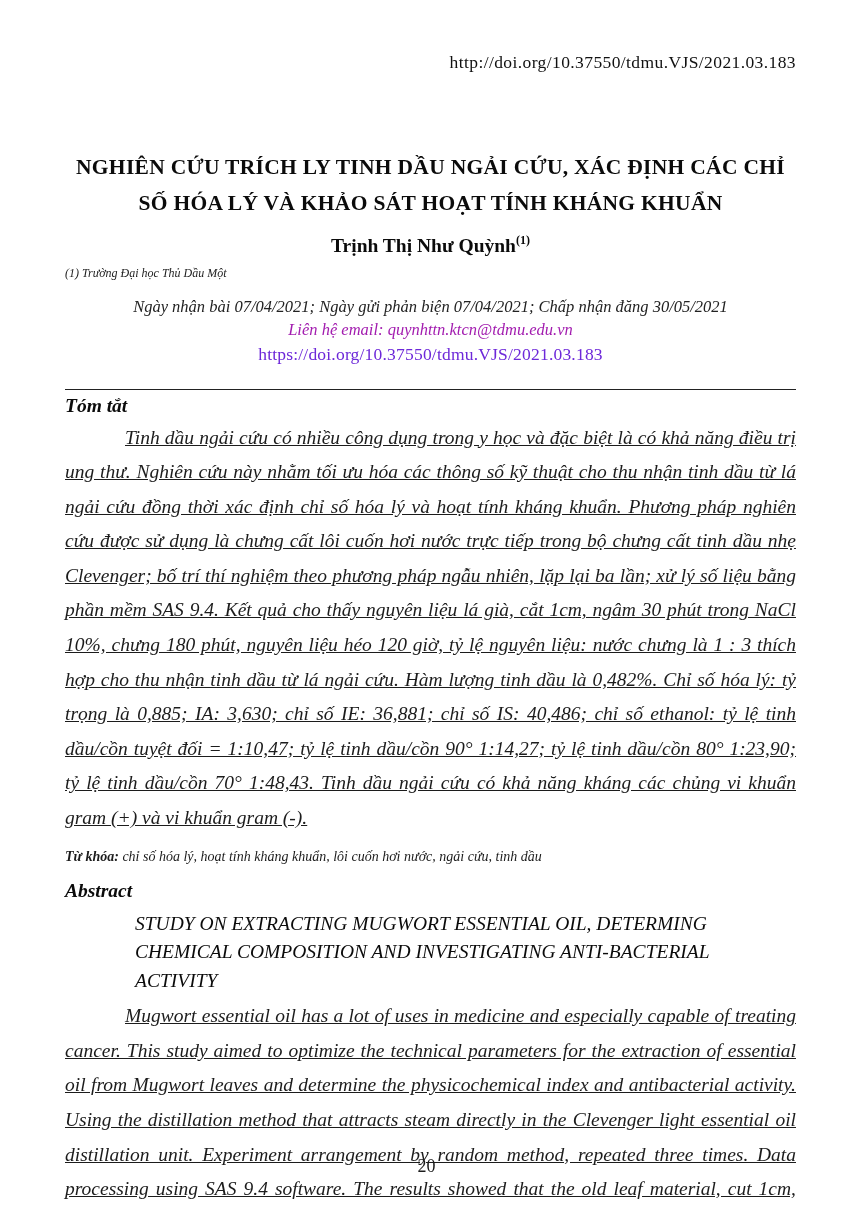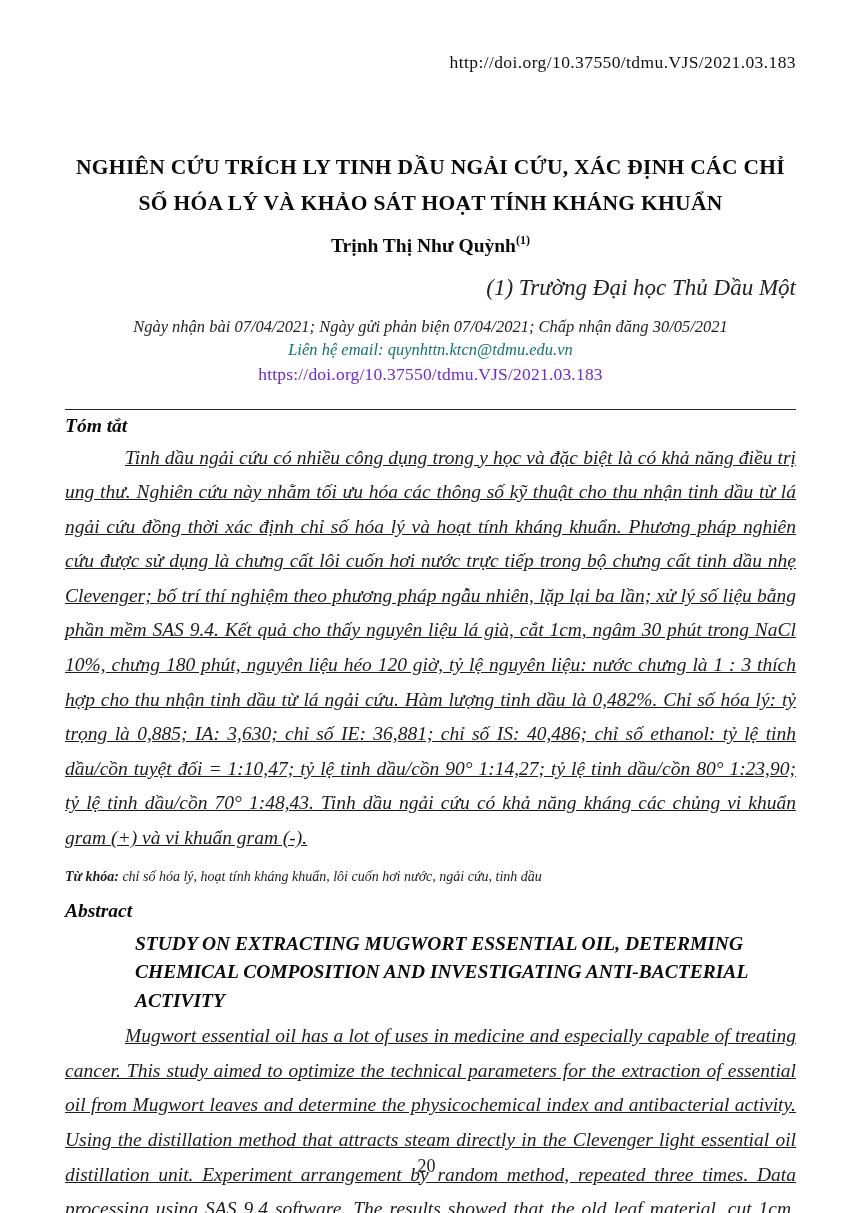"(1) Trường Đại học Thủ" .affiliation { font-size: 23px -> 12px; margin-top: 18px -> 9px; text-align: right -> left }
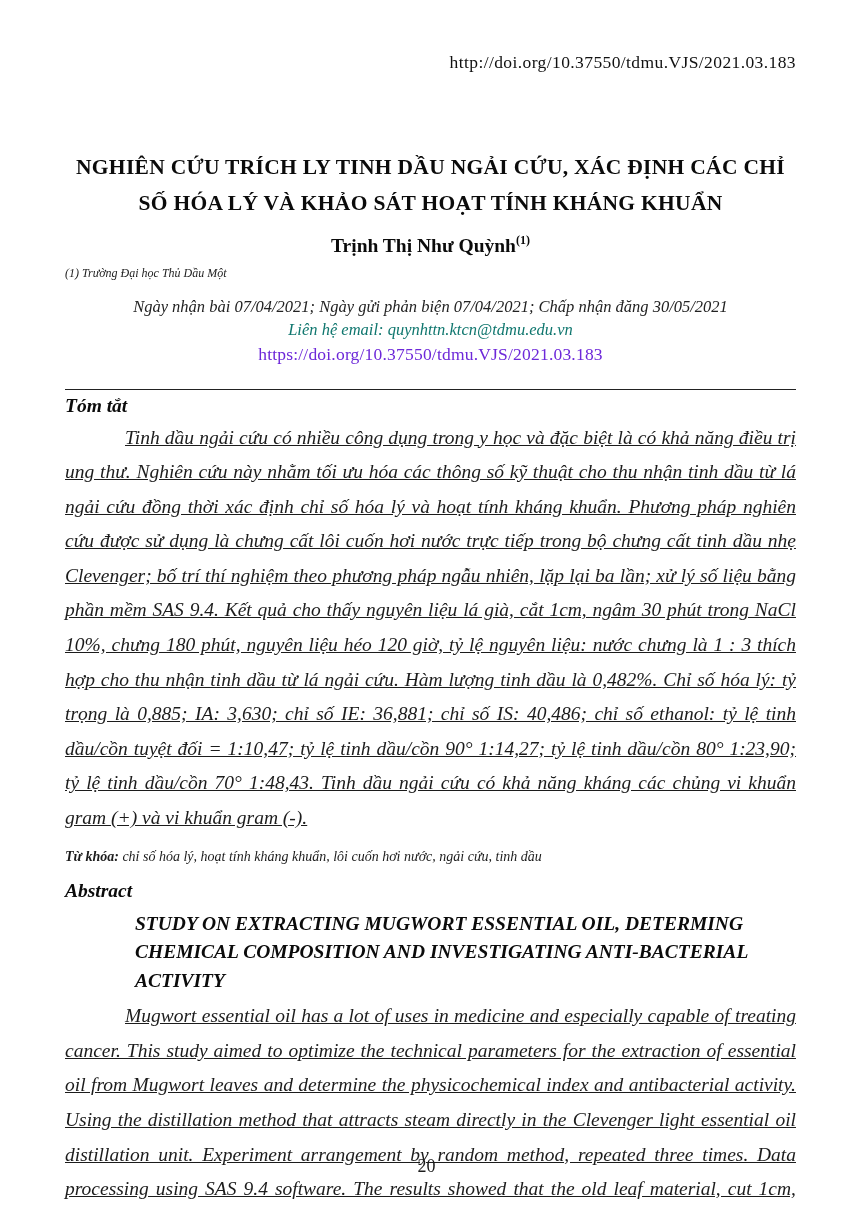"Liên hệ email: quynhttn.ktcn@tdmu.edu.vn" .contact-line { color: #0f766e -> #a21caf }
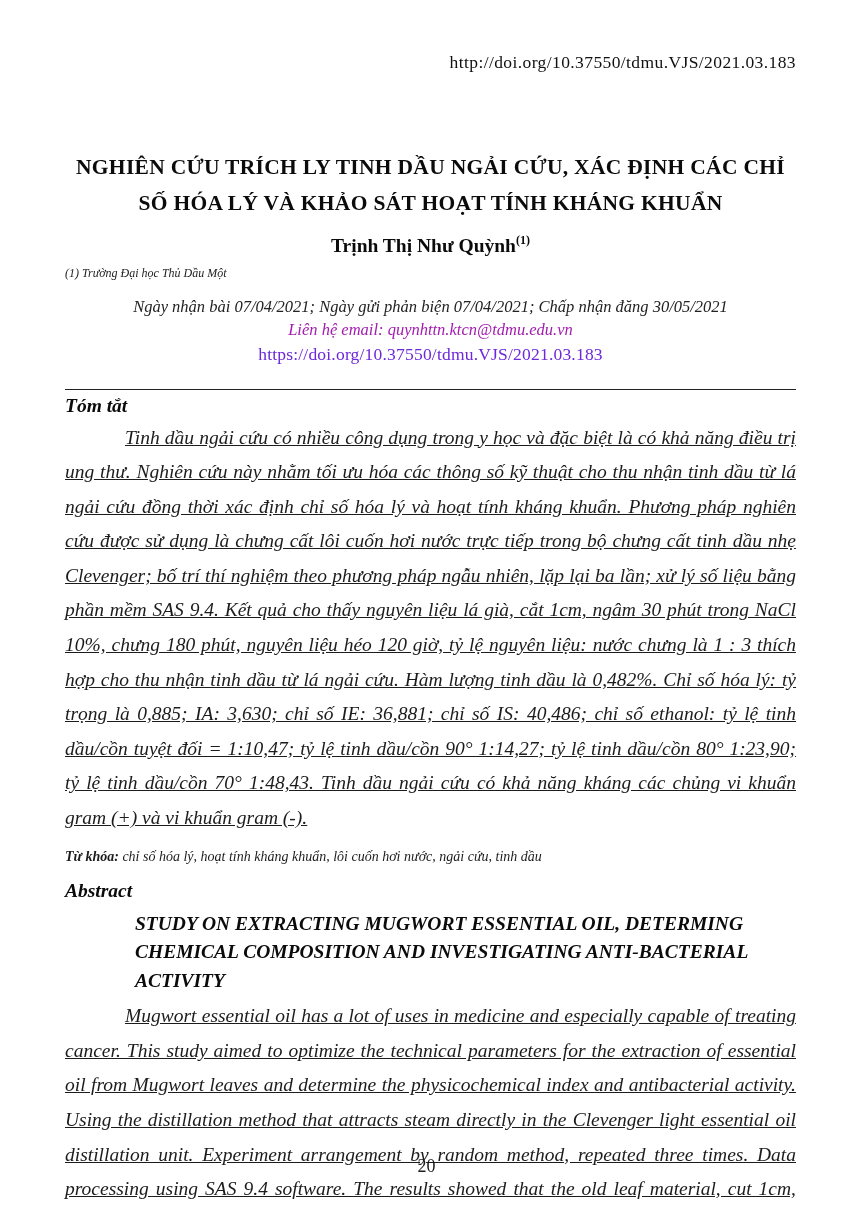"STUDY ON EXTRACTING MUGWORT ESSENTIAL" .title-en { font-weight: bold -> normal }
